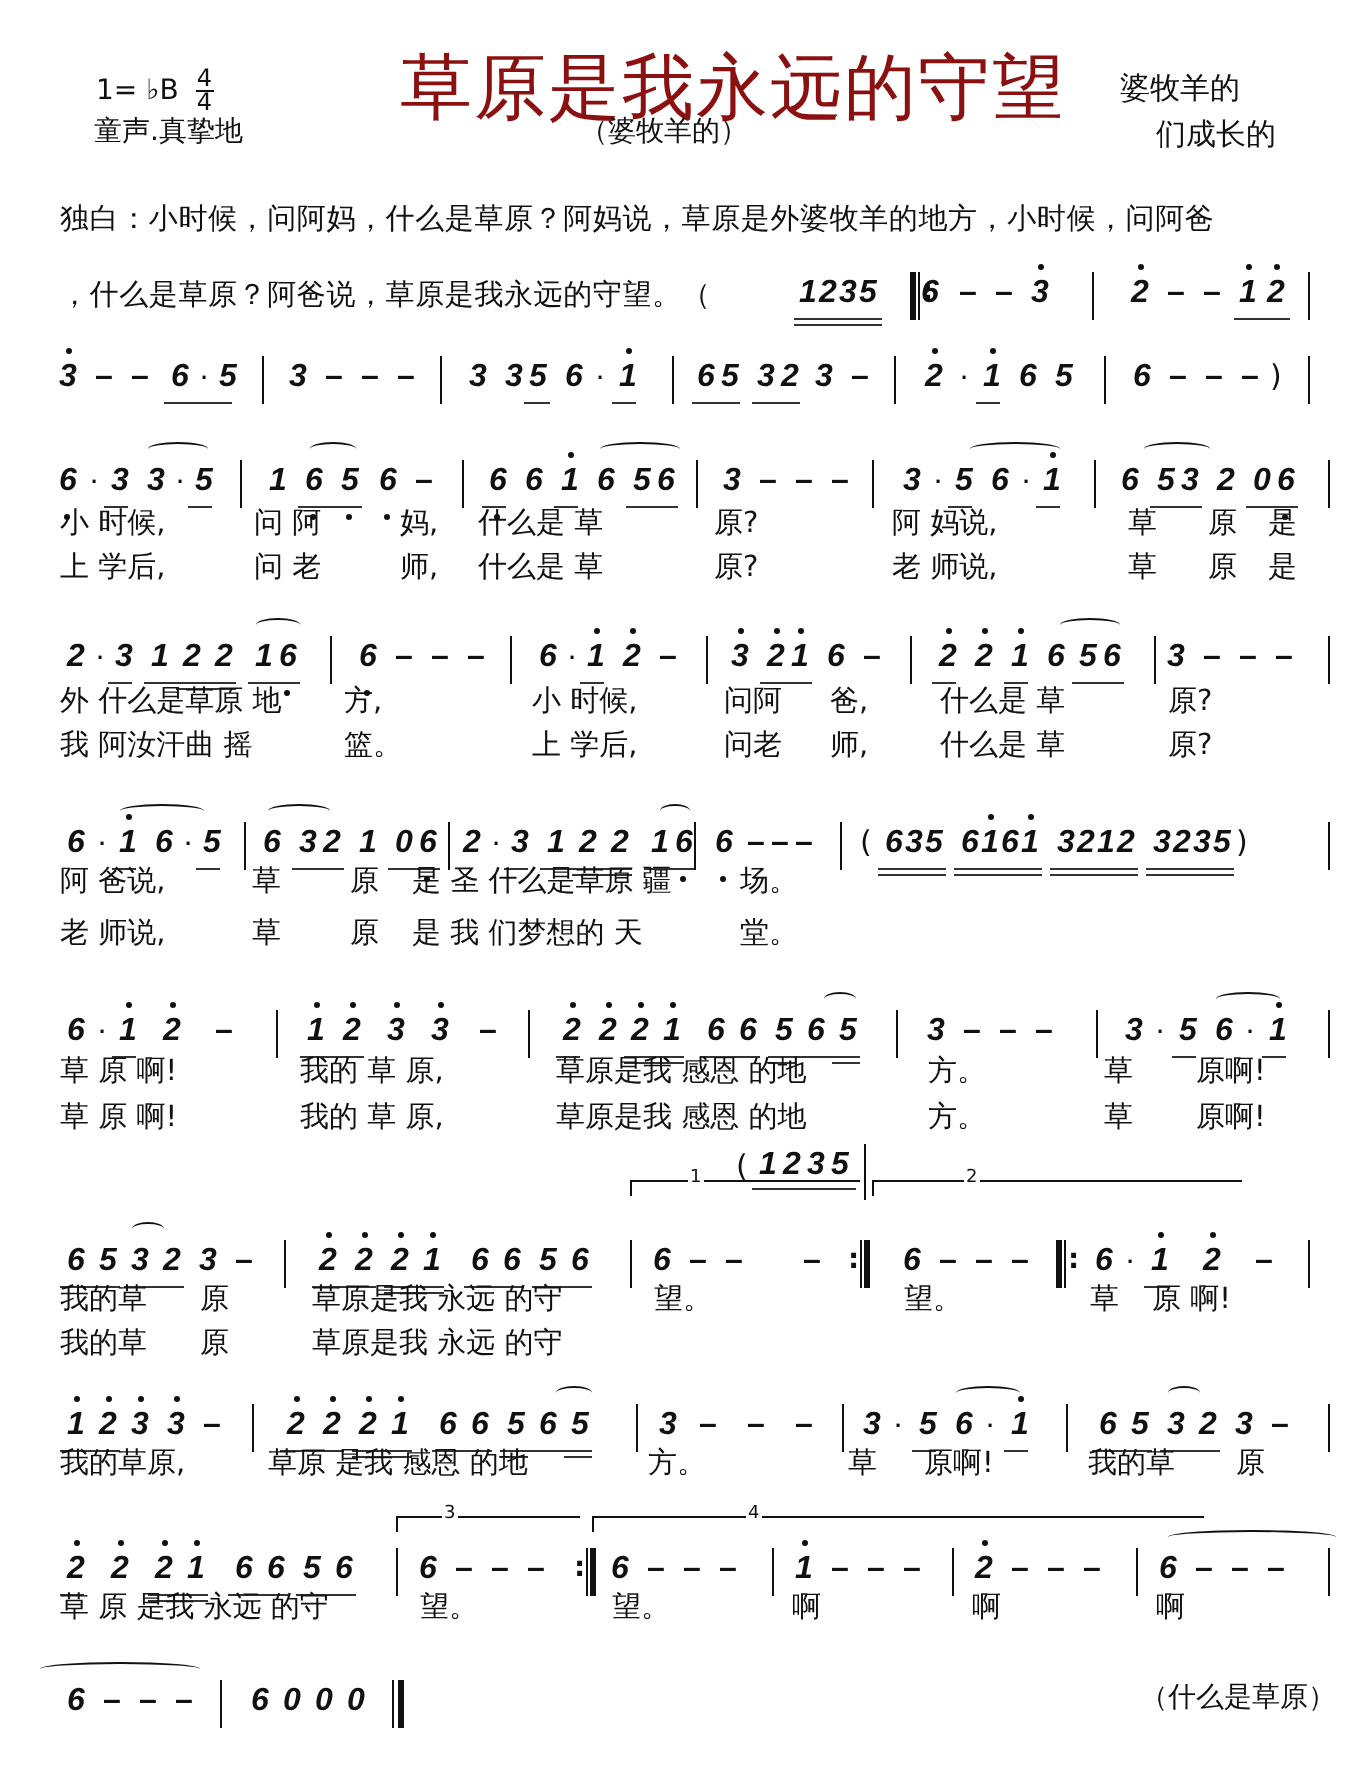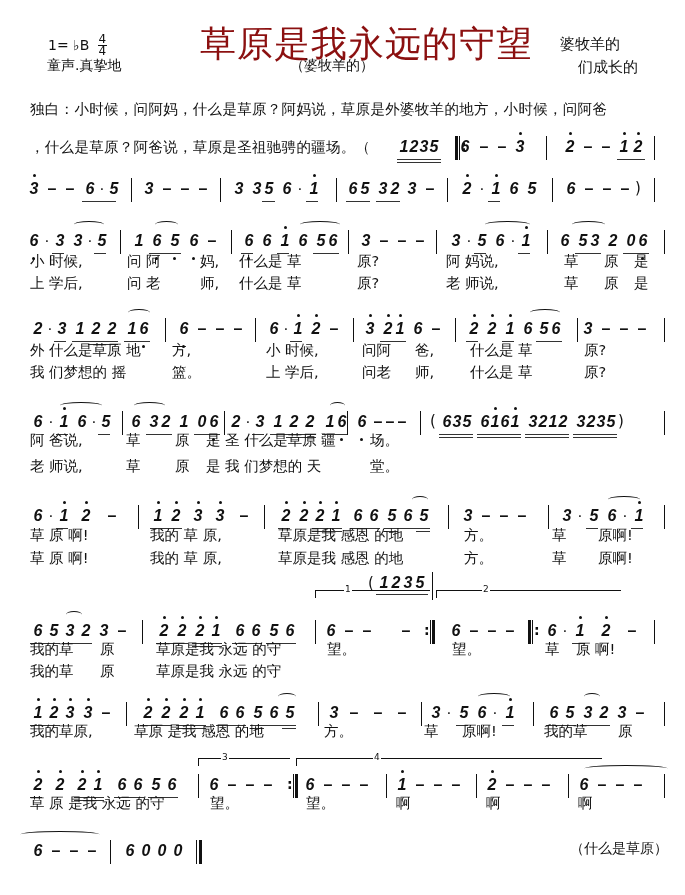"，什么是草原？阿爸说，草原是圣祖驰骋的疆场。（" div.abs { text: 圣祖驰骋的疆场 -> 我永远的守望 }
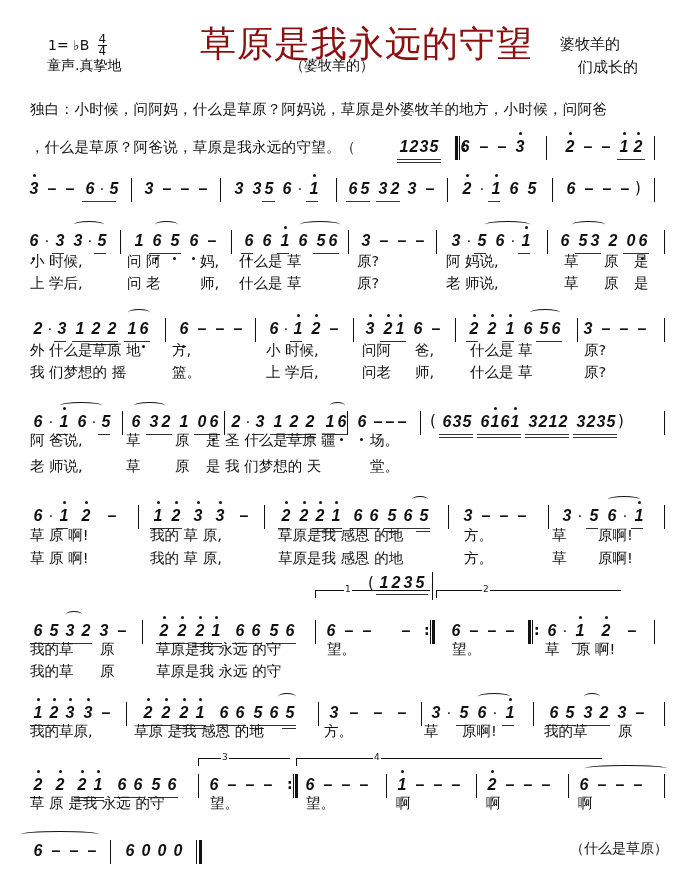"我 们梦想的 摇" div.lyric { text: 们梦想的 -> 阿汝汗曲 }
